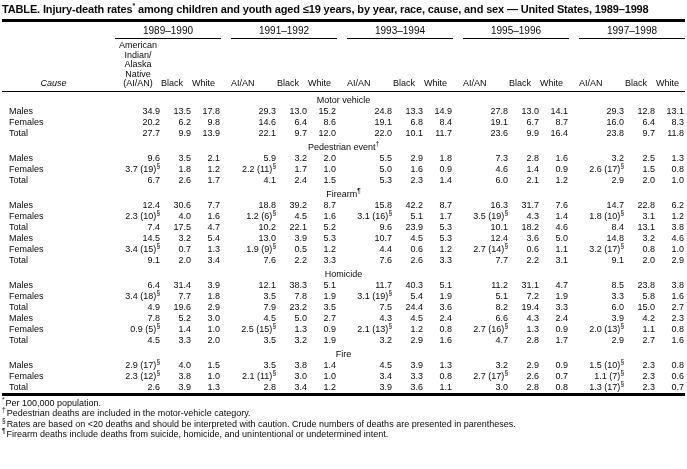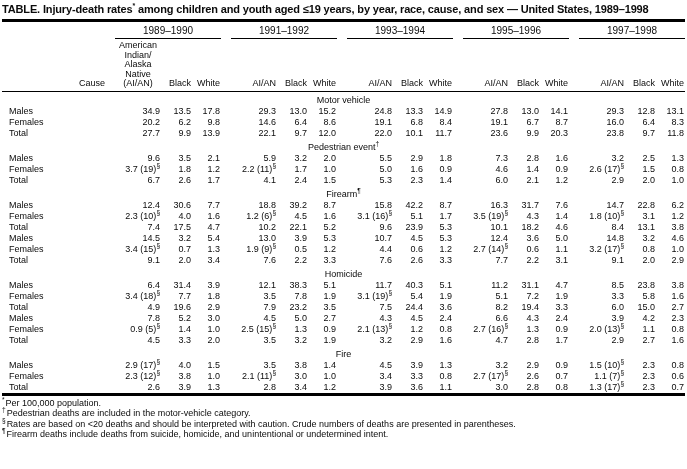"Cause" .cause-head { font-style: none -> italic; text-align: right -> center }
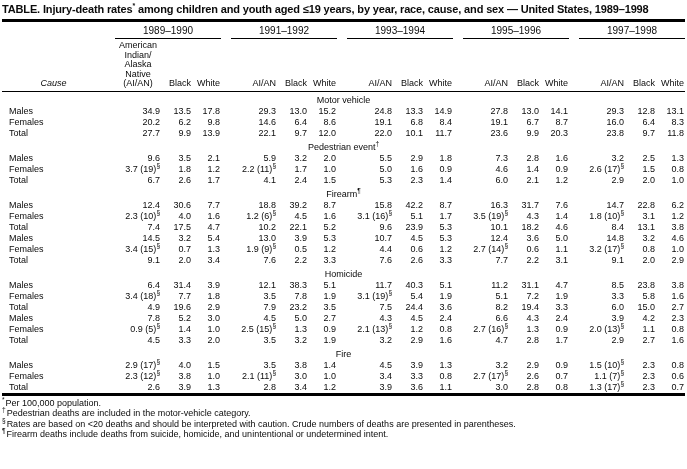"Black" .num-head { text-align: right -> left }
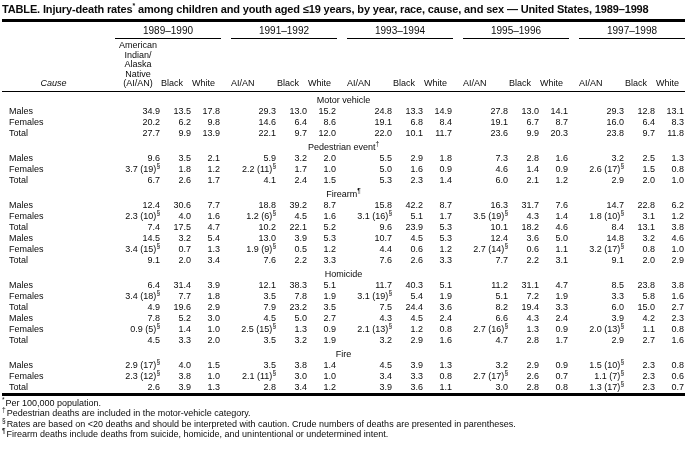"20.3" td.val { text: 20.3 -> 16.4 }
